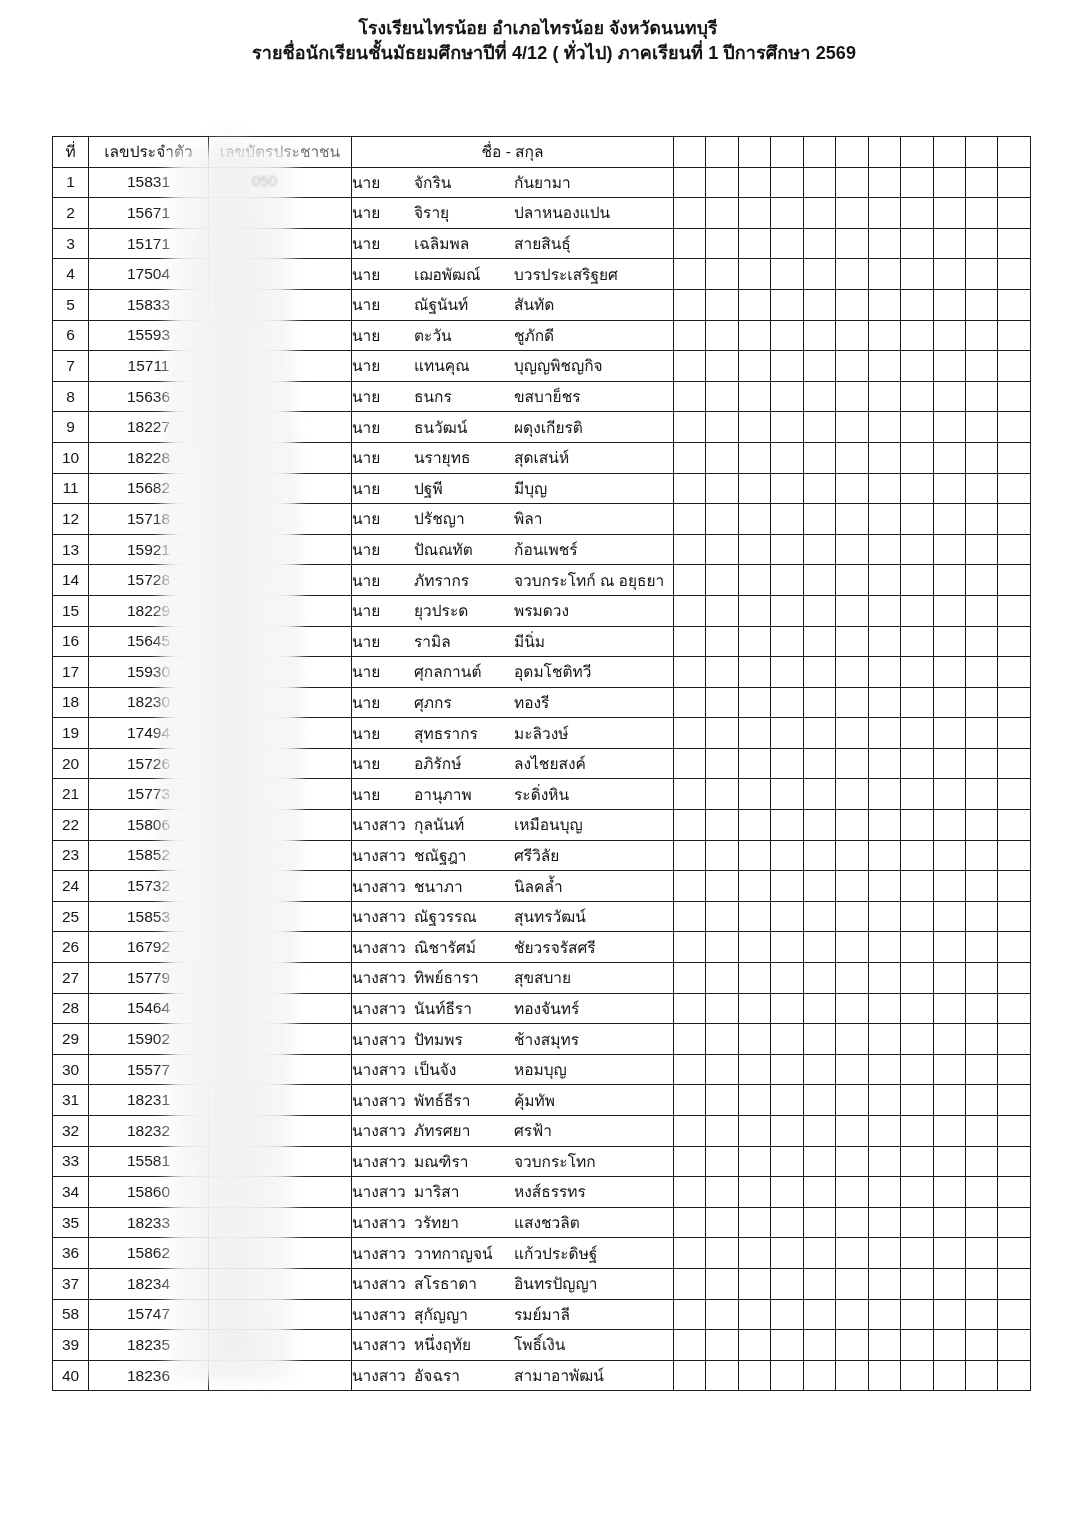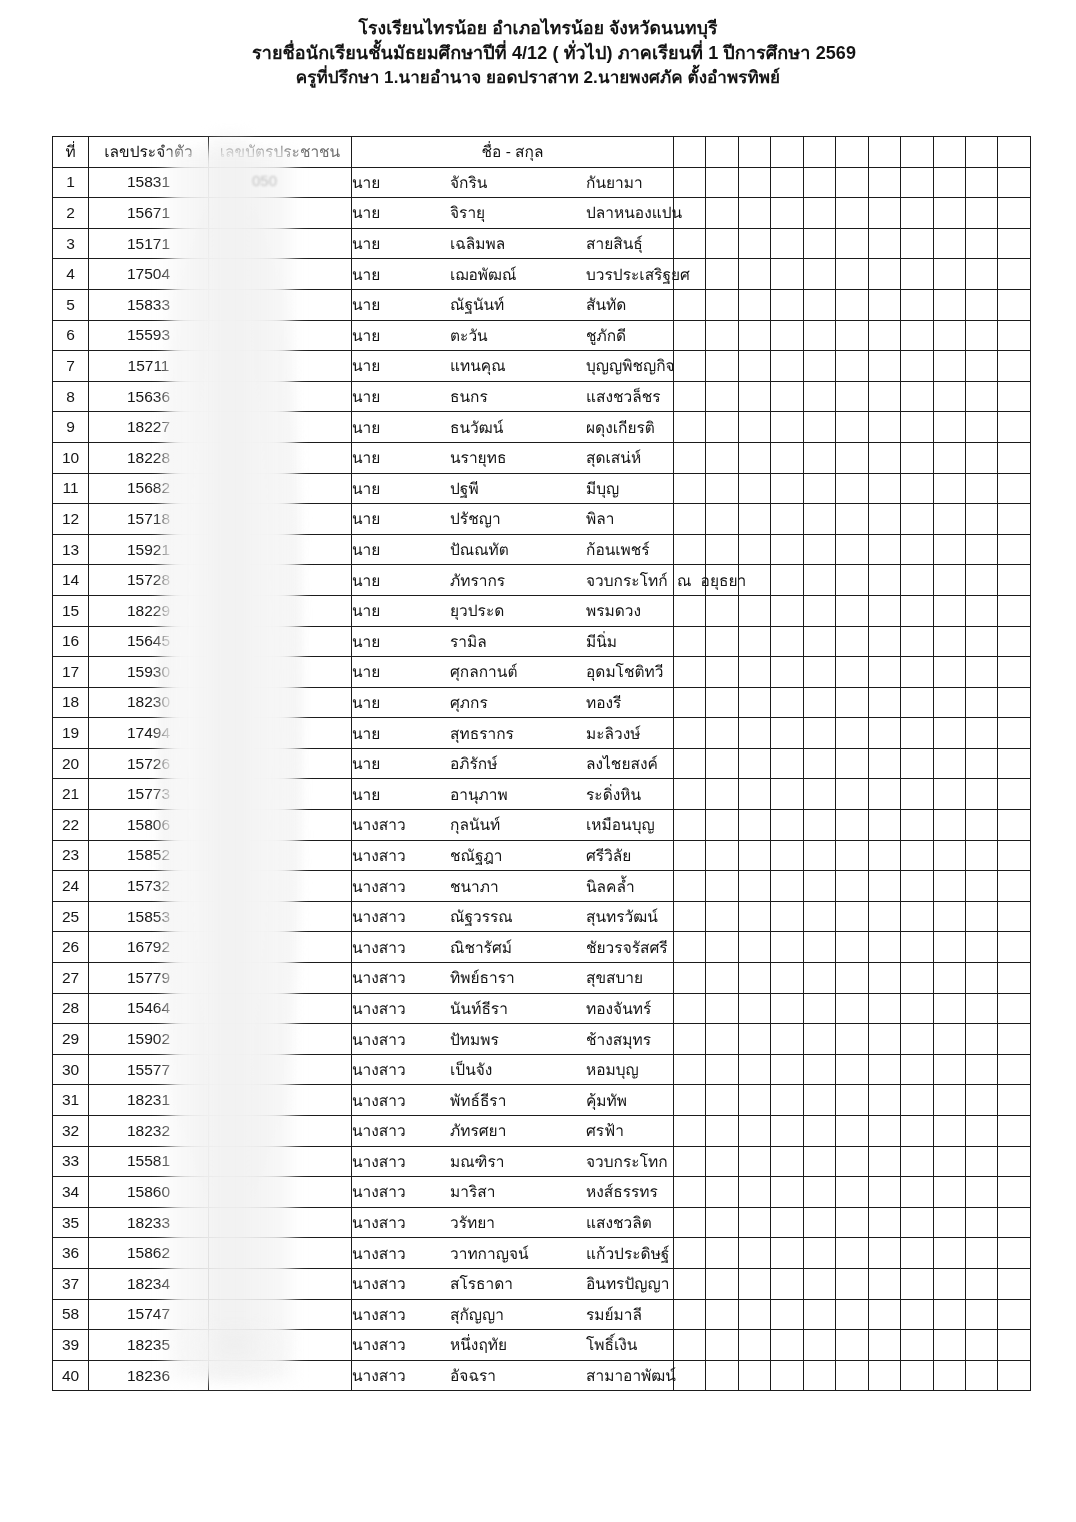"ครูที่ปรึกษา 1.นายอำนาจ ยอดปราสาท" div.line { html: <div>ครูที่ปรึกษา 1.นายอำนาจ ยอดปราสาท 2.นายพงศภัค ตั้งอำพรทิพย์</div> -> none }
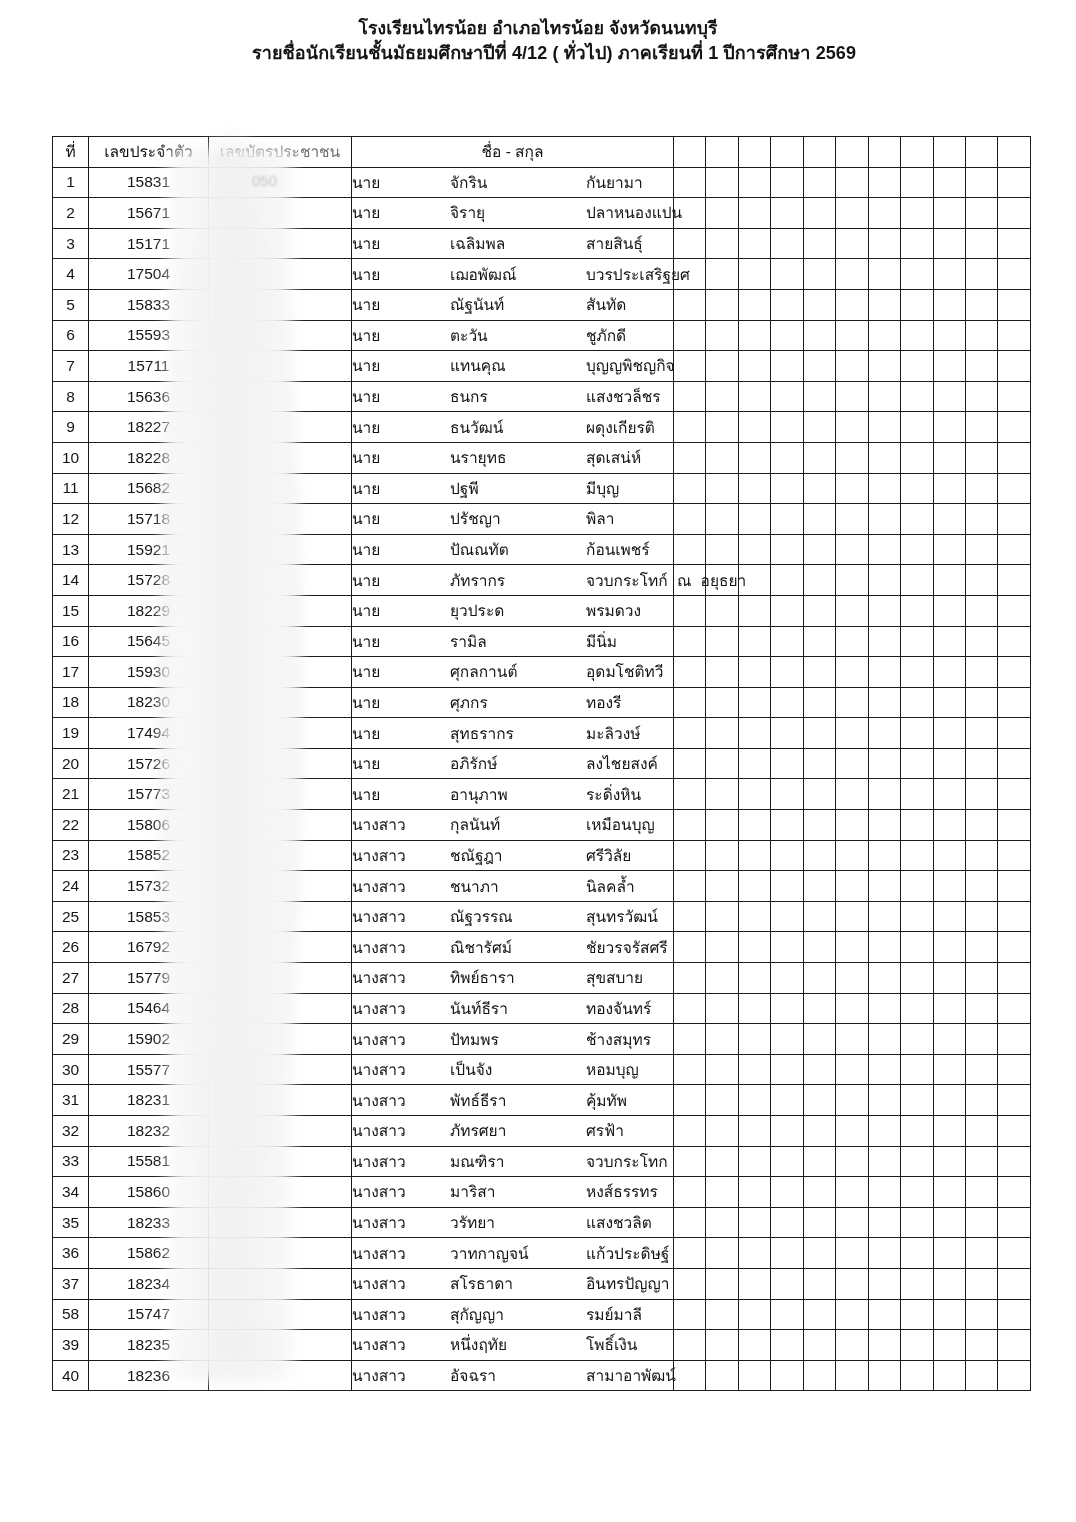"นาย" .nm-inner { gap: 36px -> none }
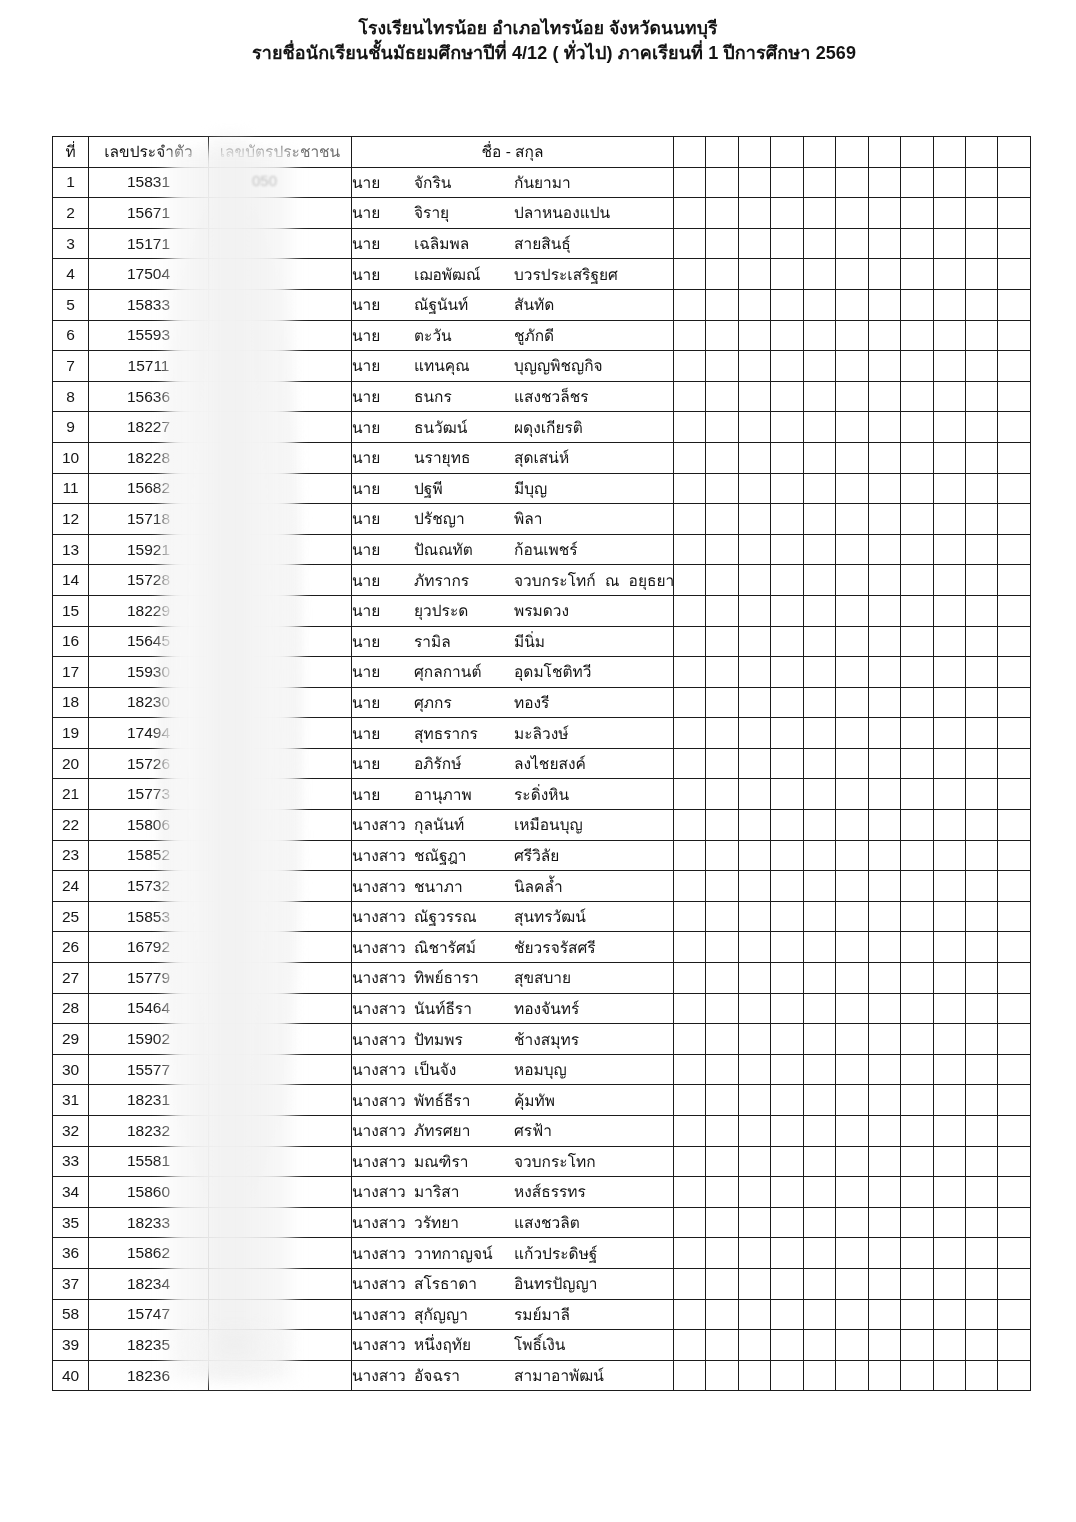"กันยามา" .nm-last { font-family: Liberation Mono, monospace -> none }
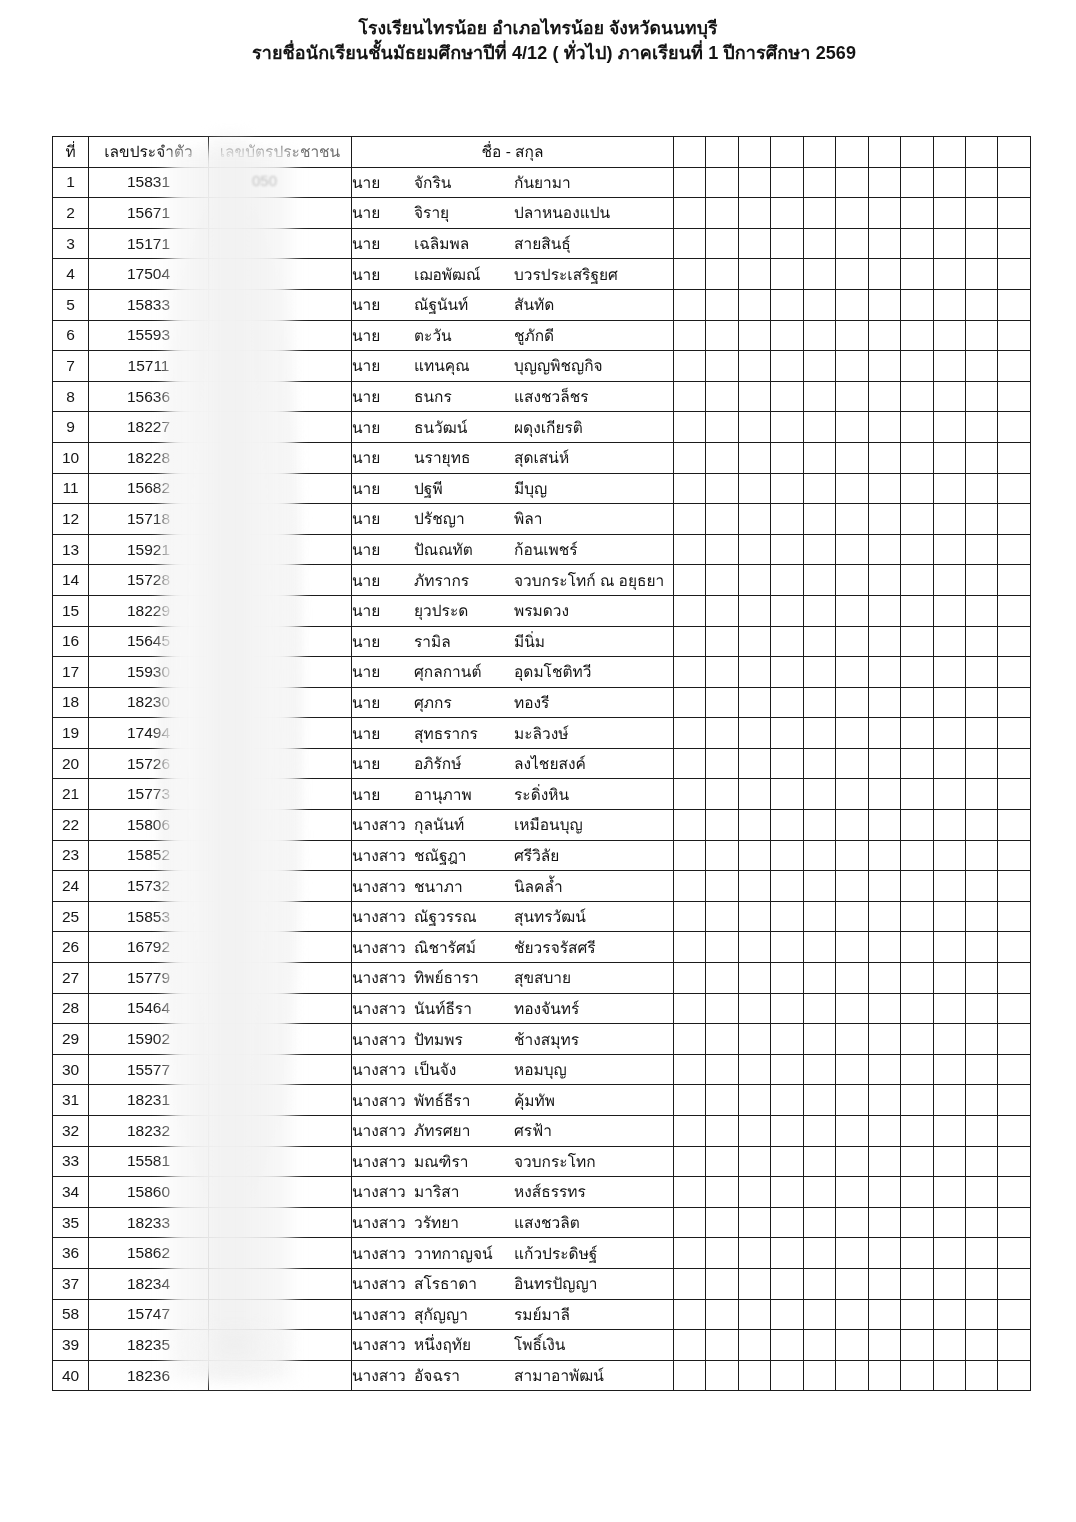"แสงชวล็ชร" span.nm-last { text: แสงชวล็ชร -> ขสบาย็ชร }
